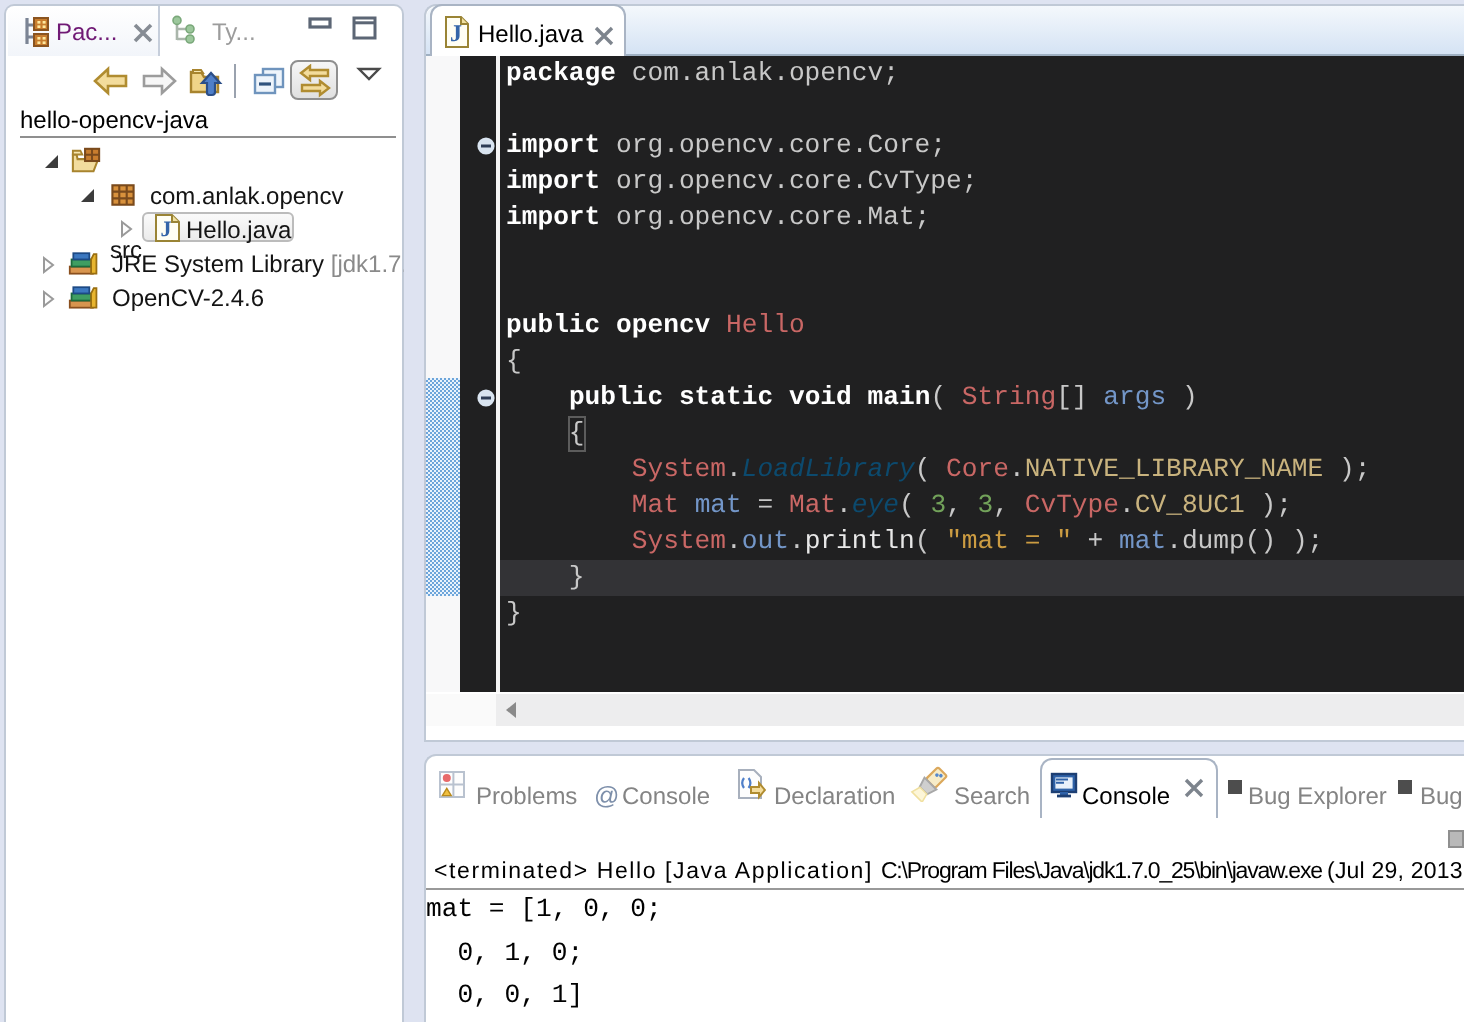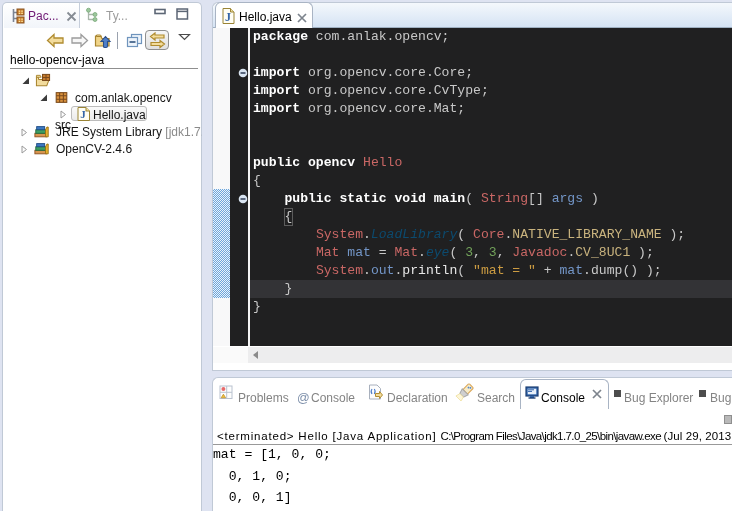"Javadoc" span.cl { text: Javadoc -> CvType }
